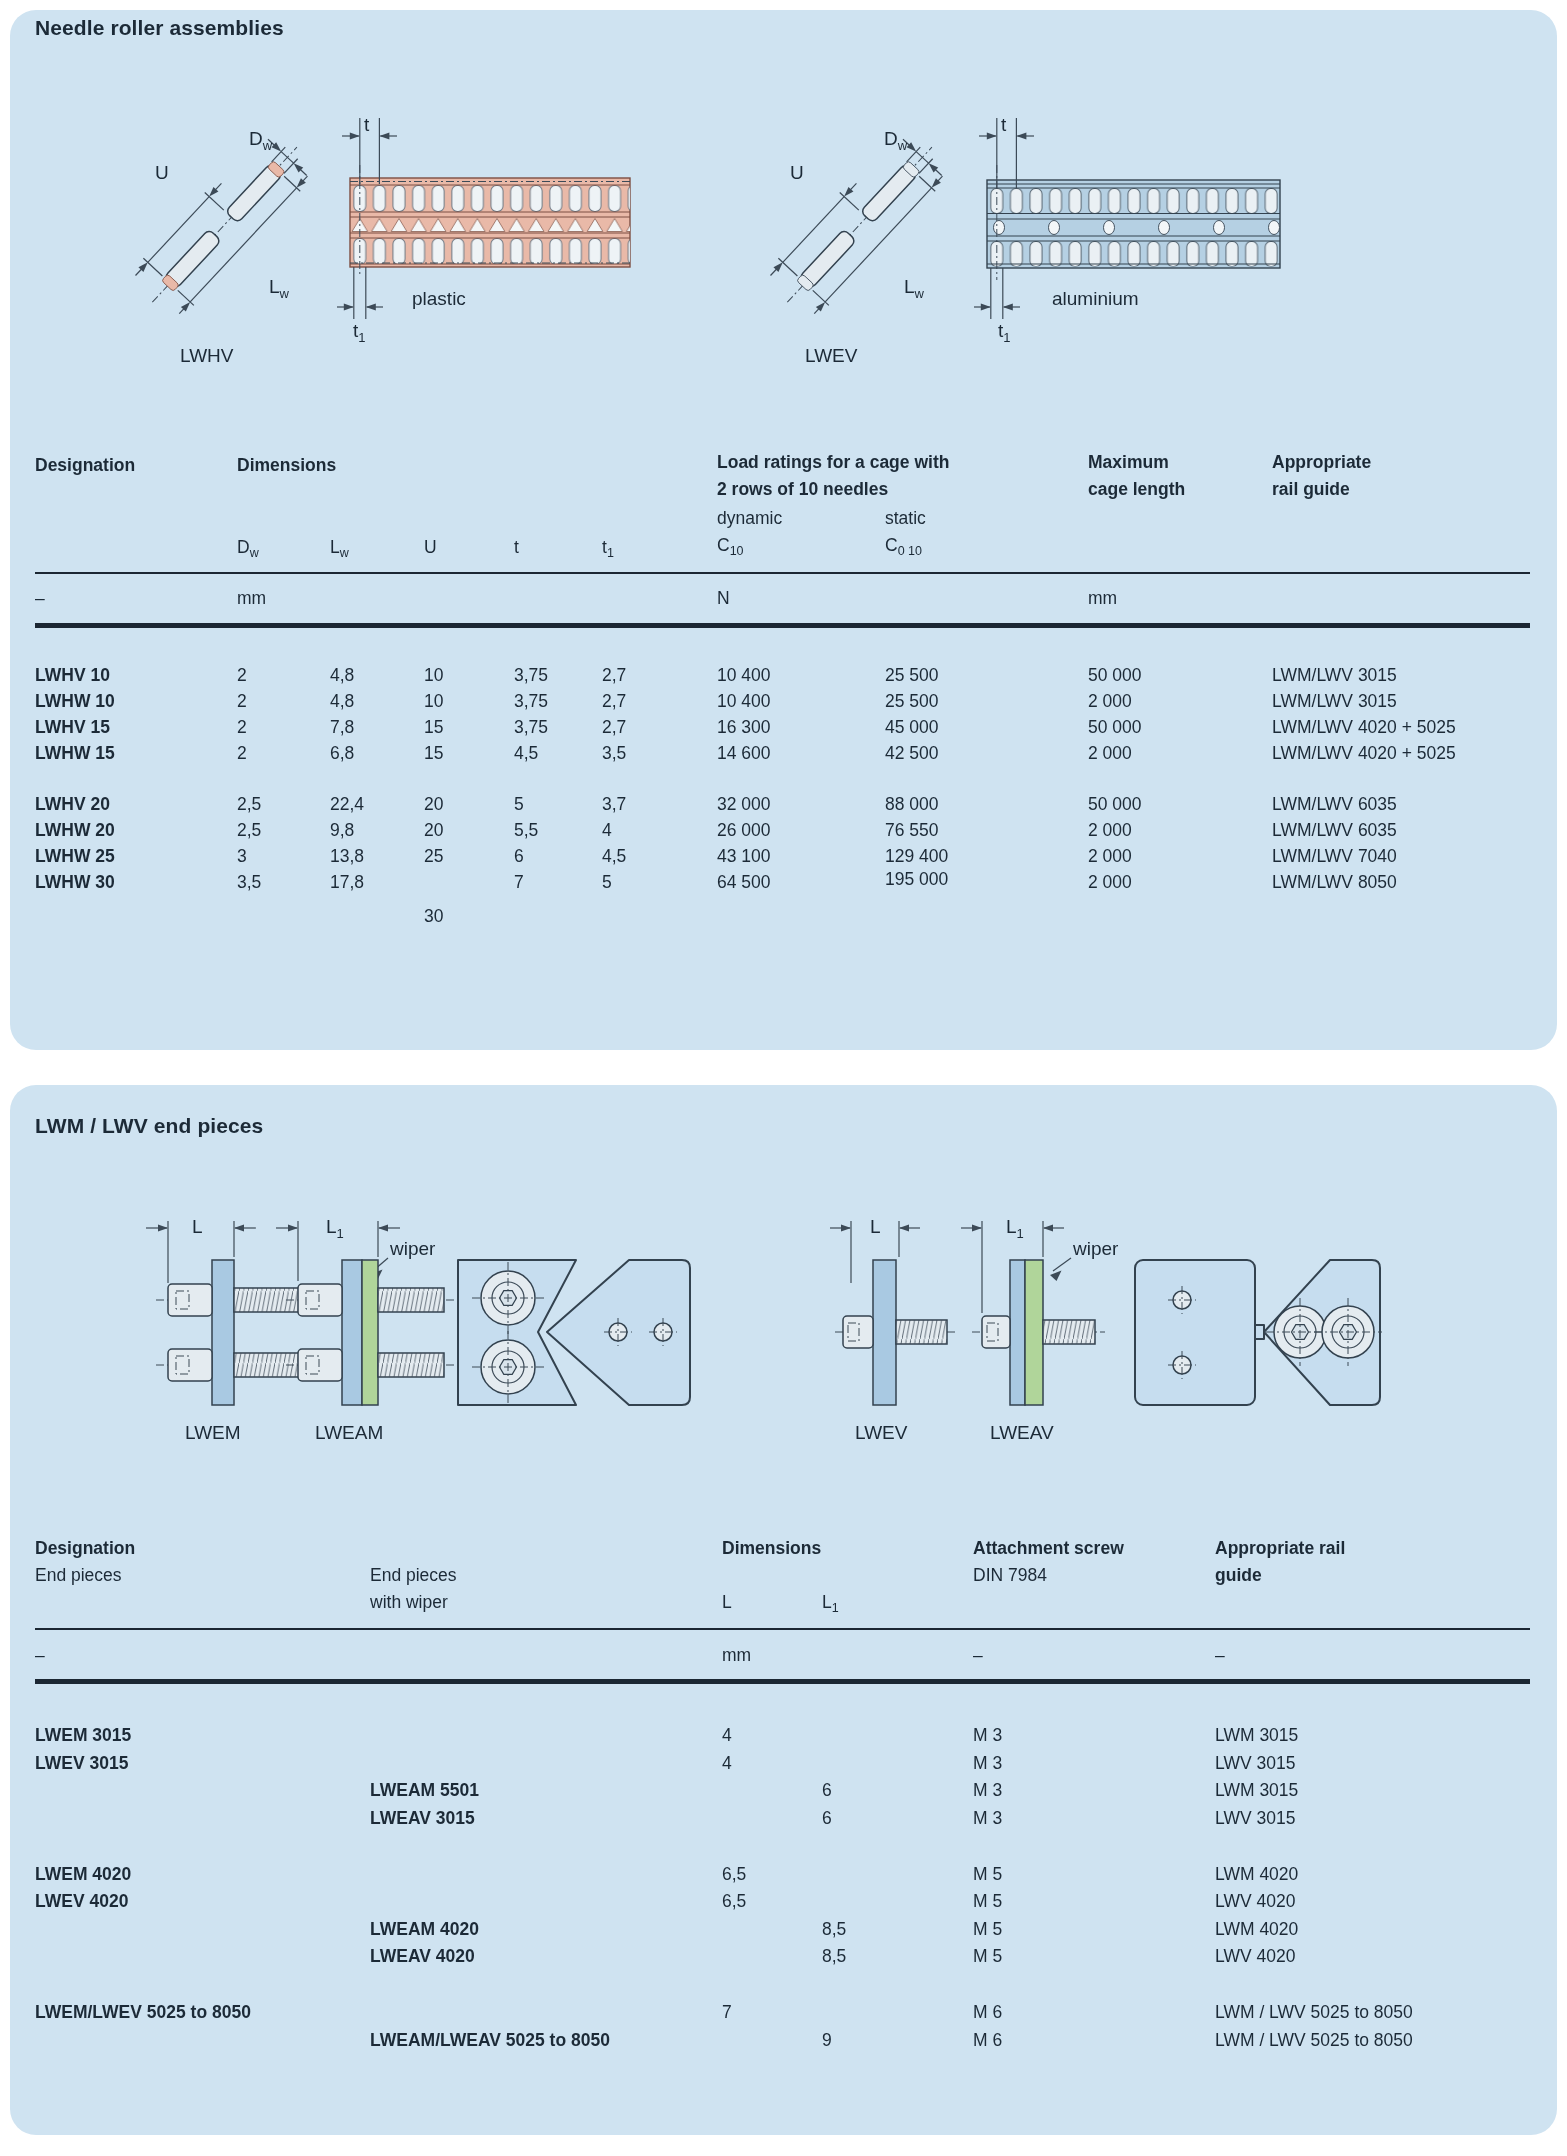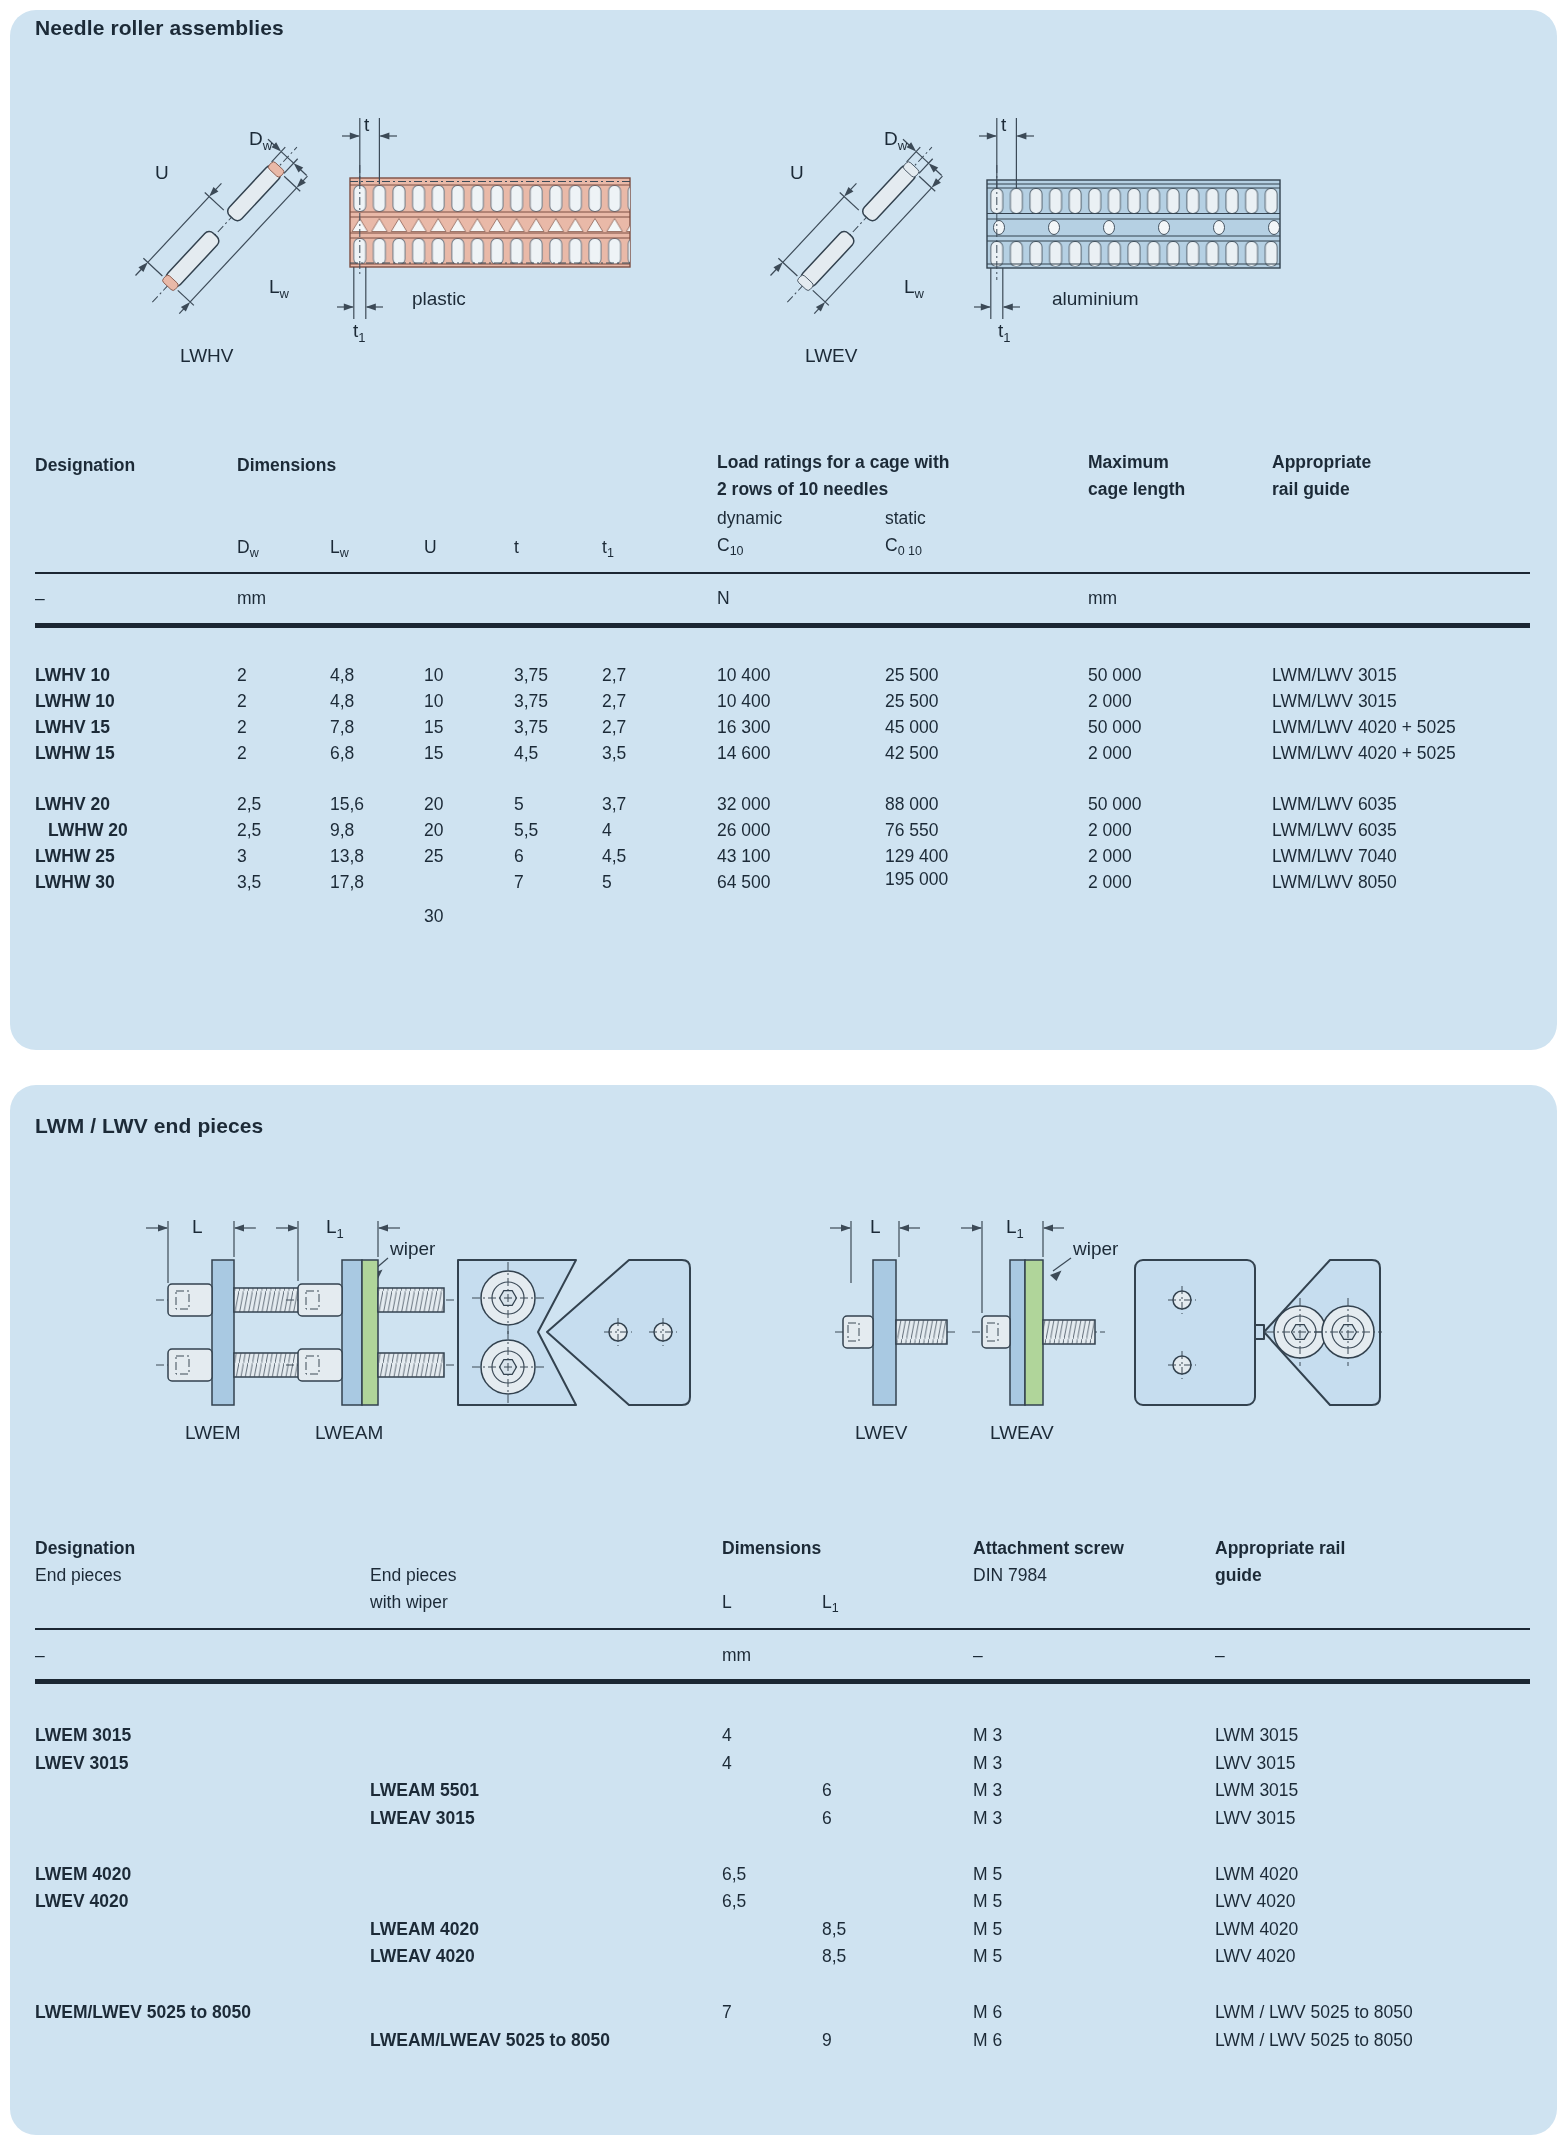"15,6" div.cell { text: 15,6 -> 22,4 }
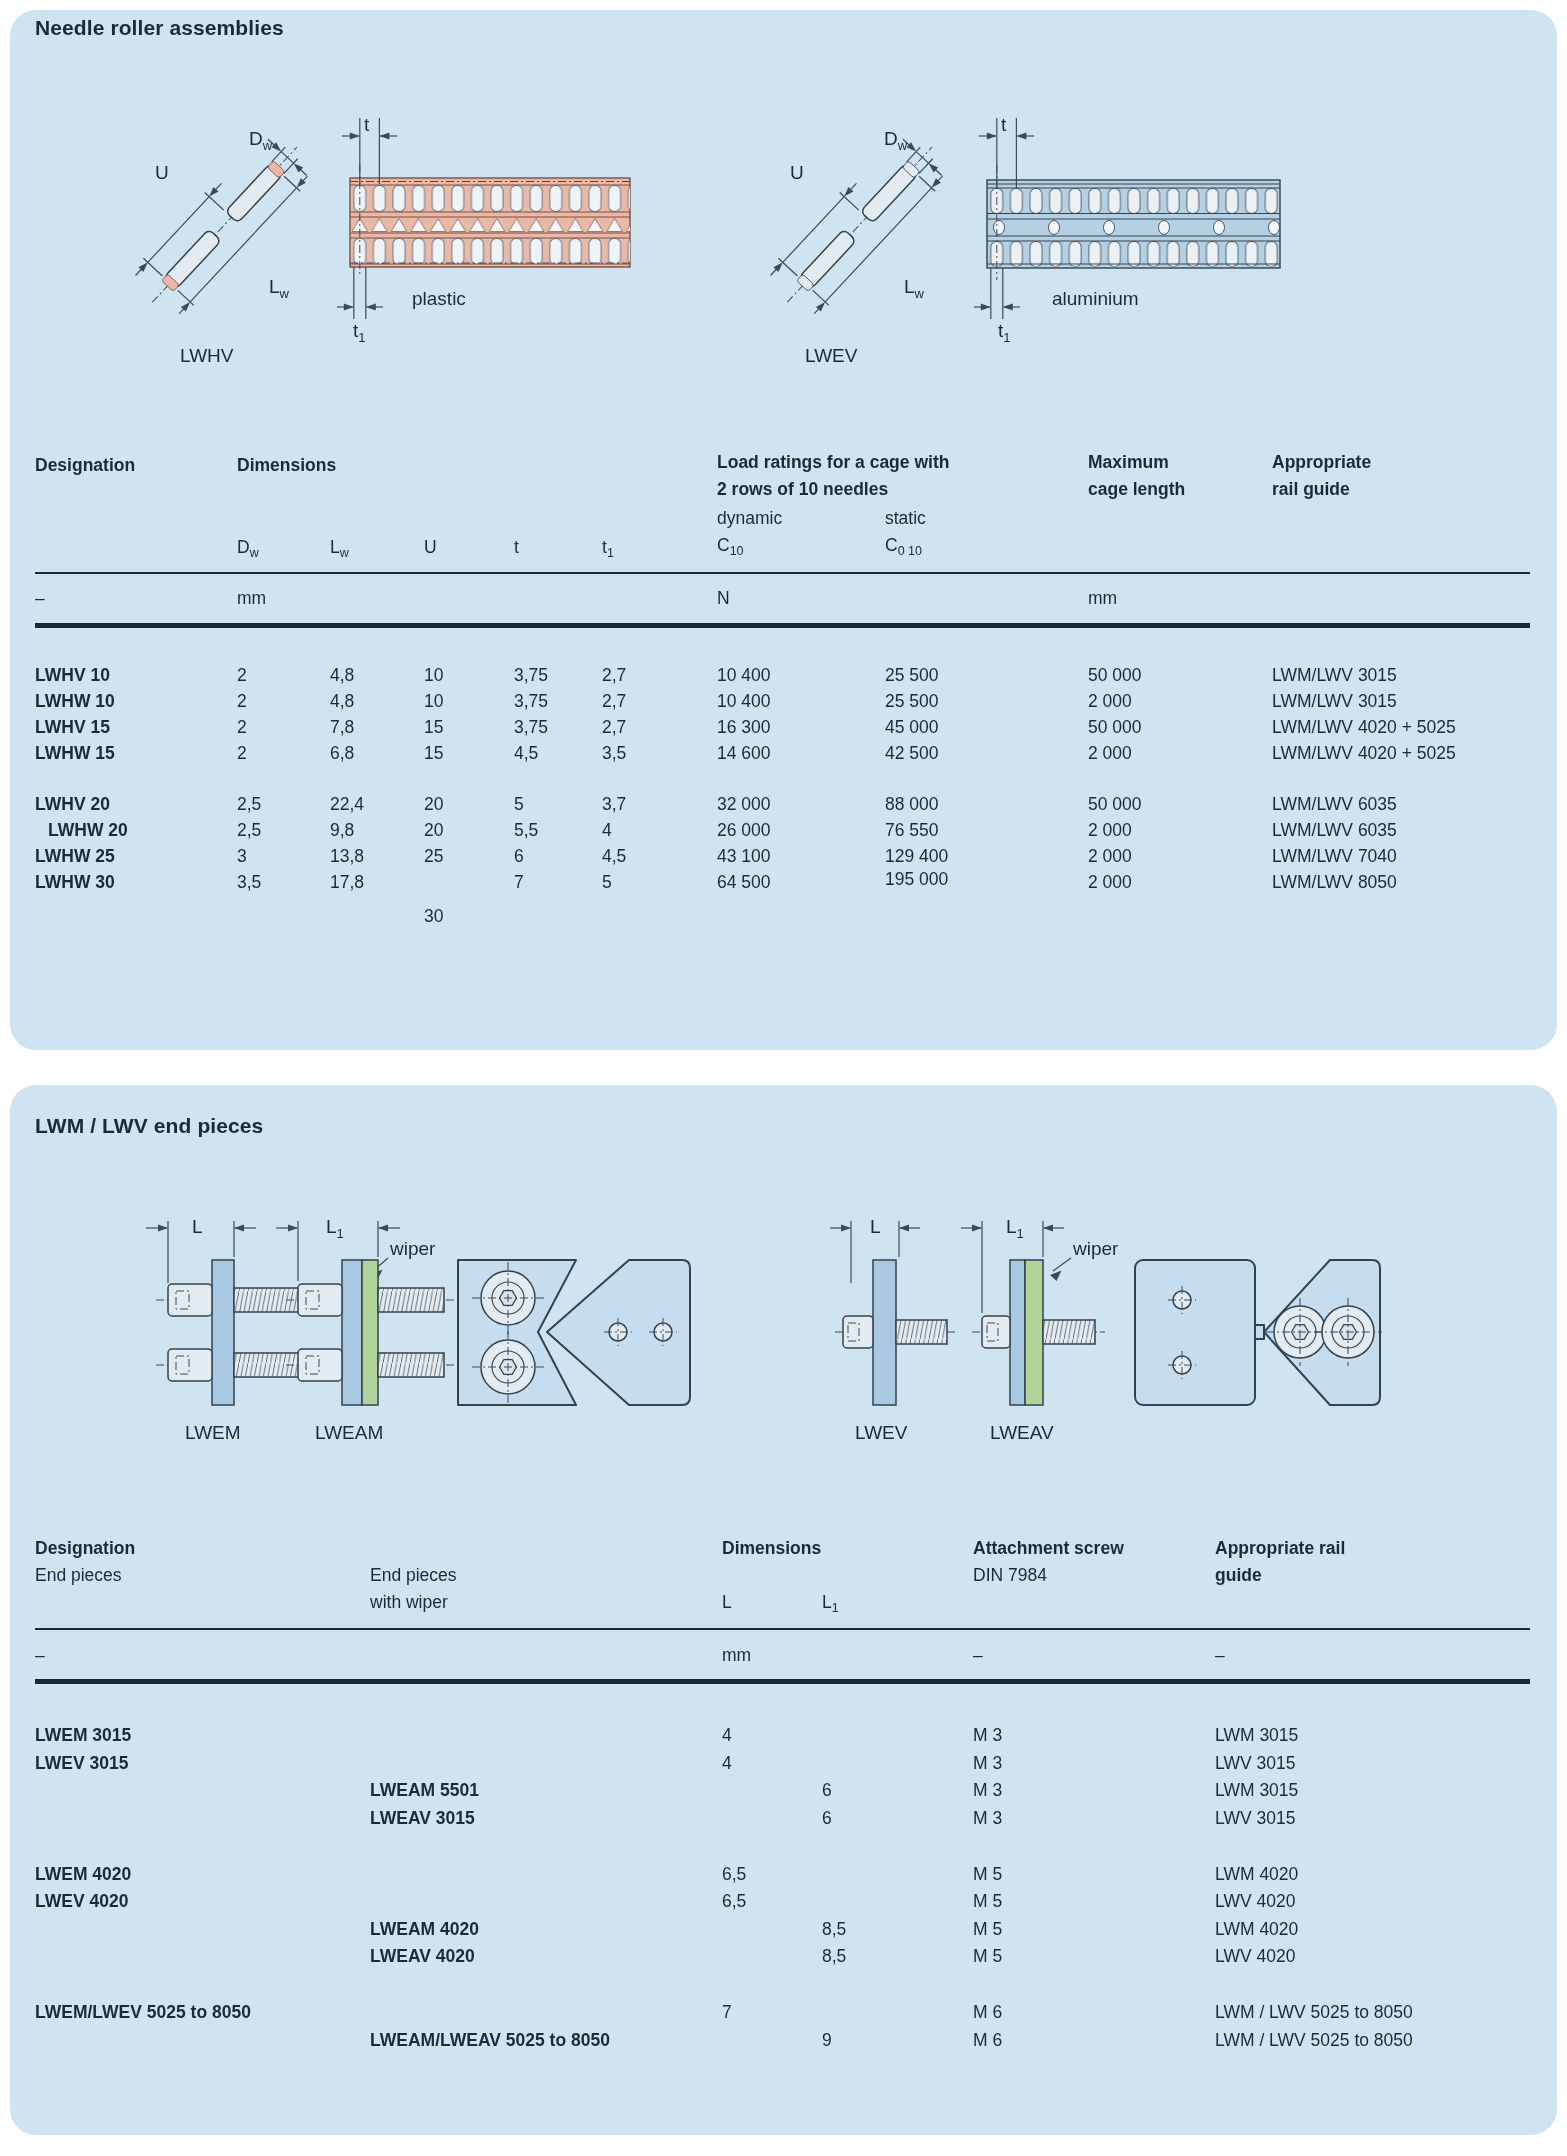"LWHW 20" div.cell { margin-left: 13px -> none }
